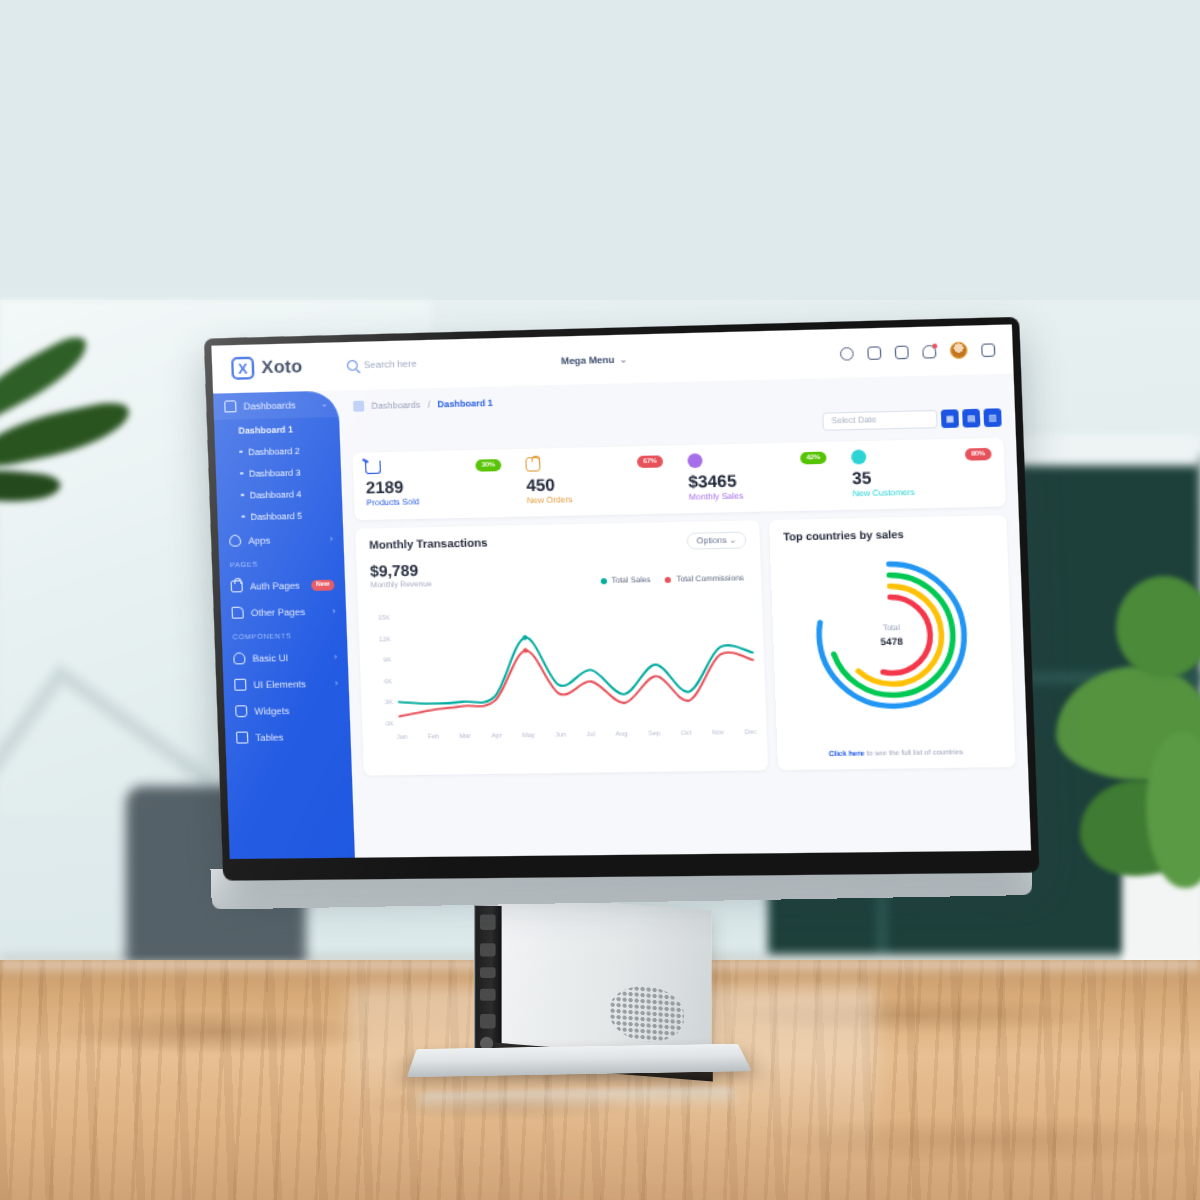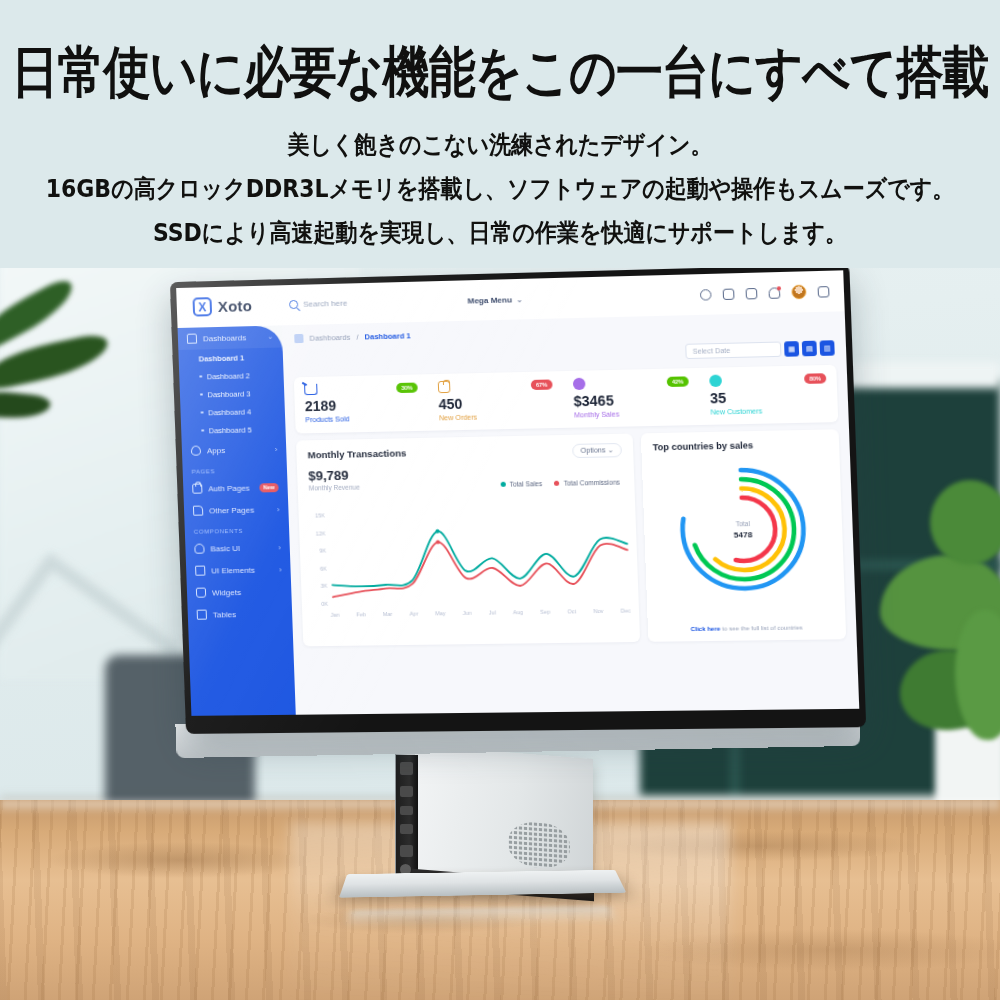"日常使いに必要な機能をこの一台にすべて搭載" div.promo { html: <div> <div>日常使いに必要な機能をこの一台にすべて搭載</div> <div>美しく飽きのこない洗練されたデザイン。</div> <div>16GBの高クロックDDR3Lメモリを搭載し、ソフトウェアの起動や操作もスムーズです。</div> <div>SSDにより高速起動を実現し、日常の作業を快適にサポートします。</div> </div> -> none }
